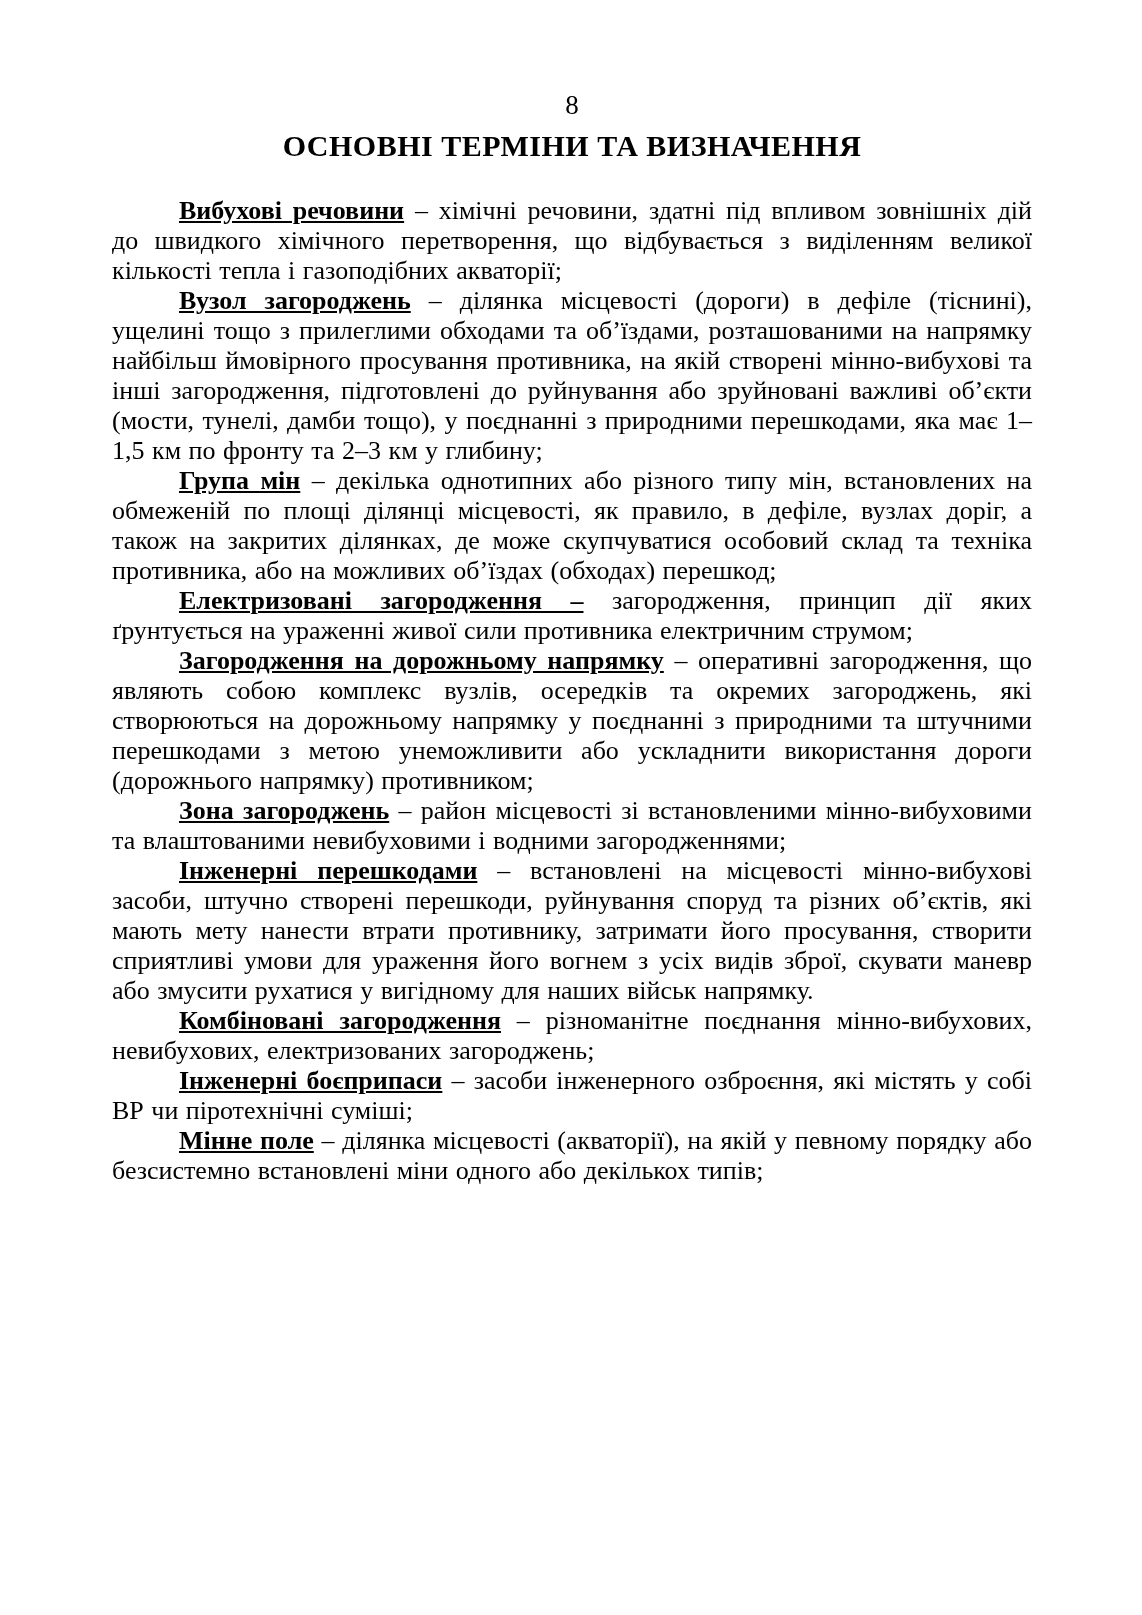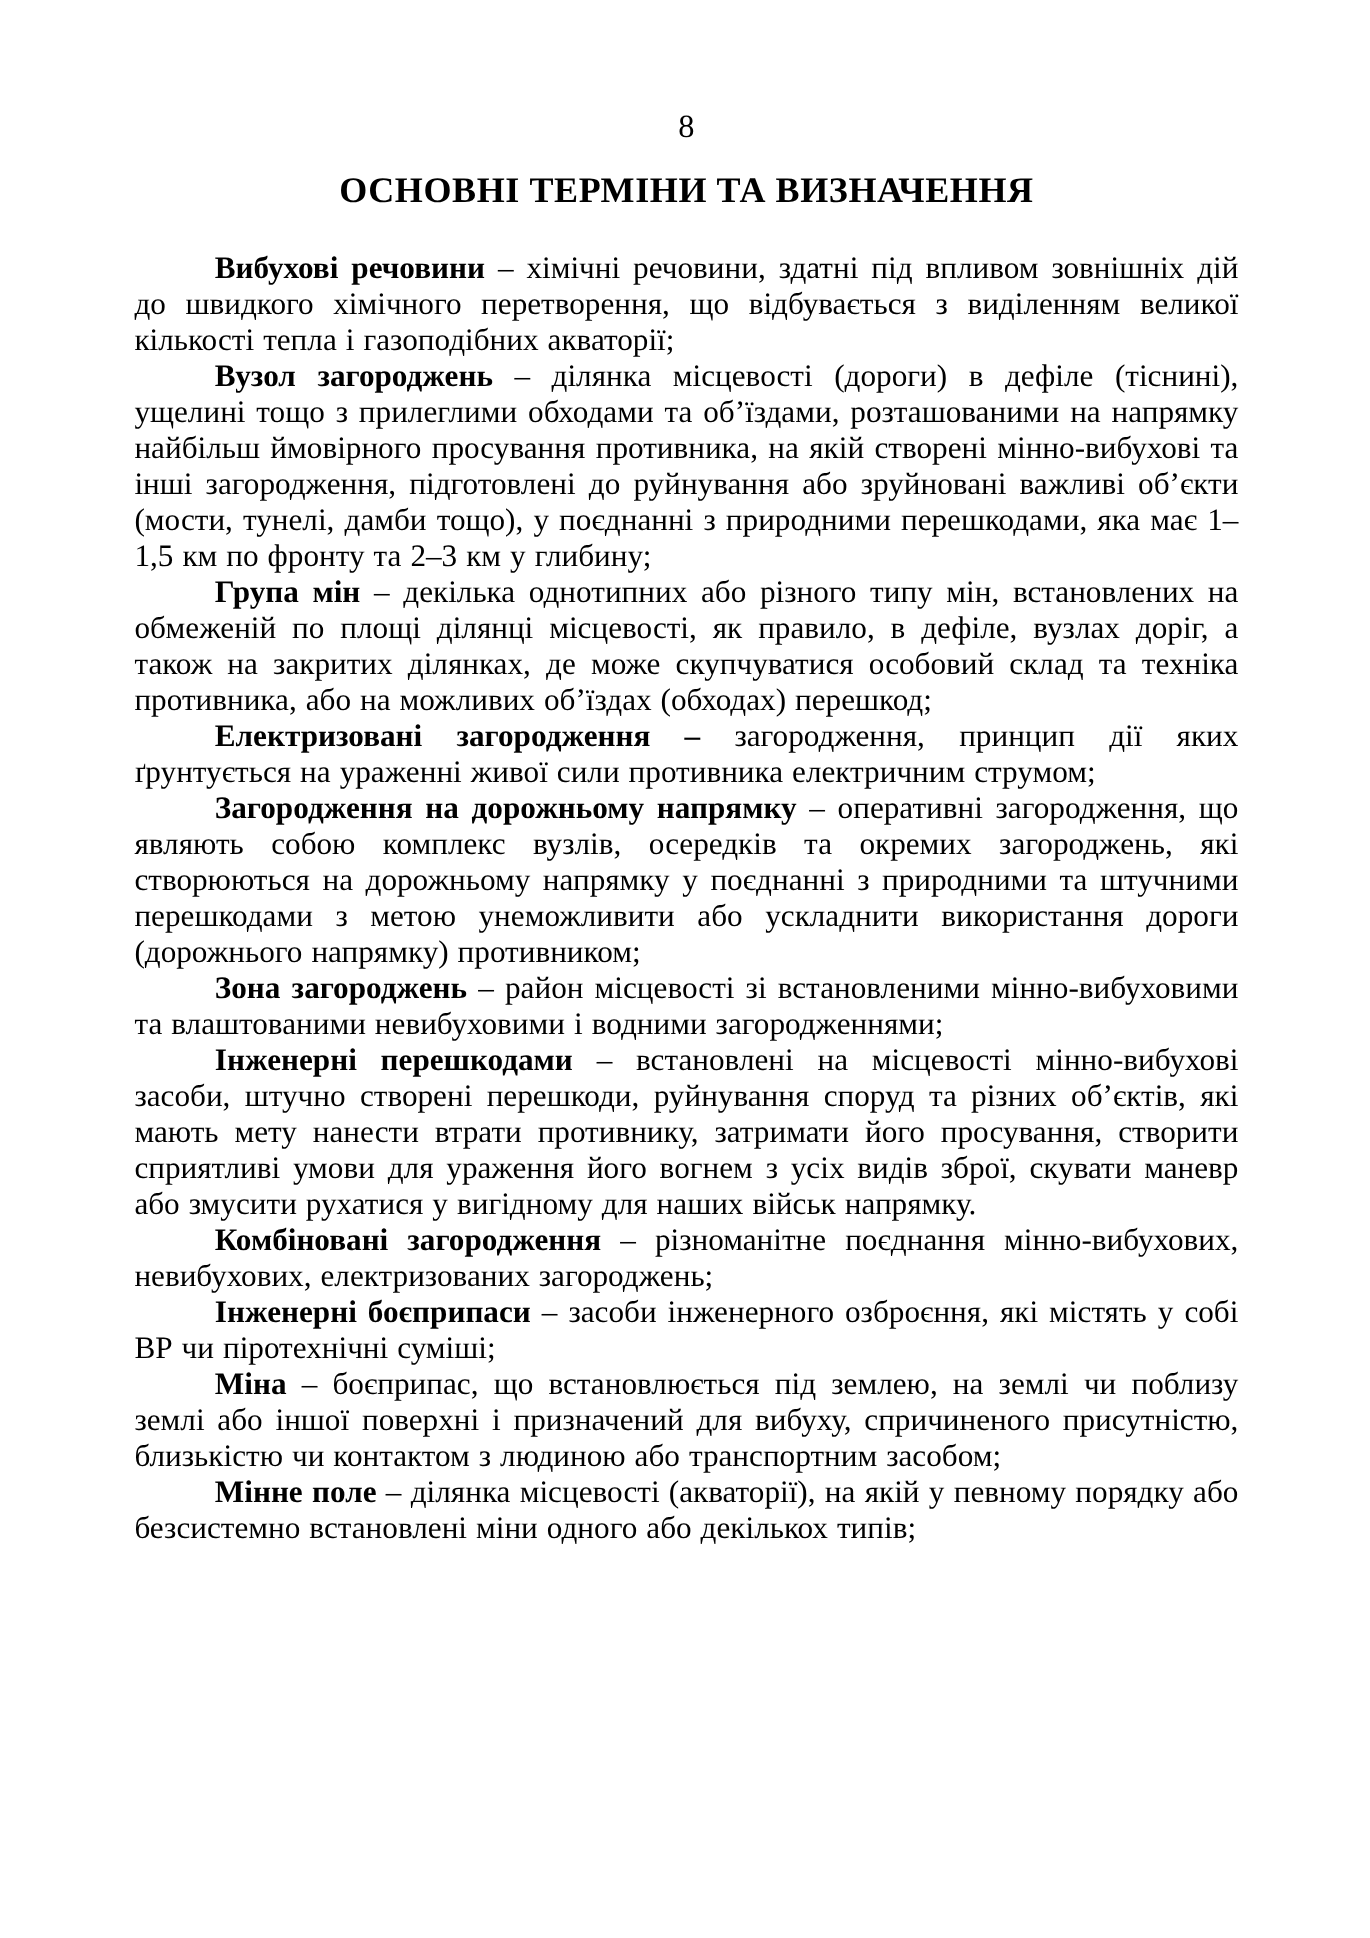"ОСНОВНІ ТЕРМІНИ ТА ВИЗНАЧЕННЯ" .doc-title { margin: 22px 0 0 0 -> 9px 0 0 0 }
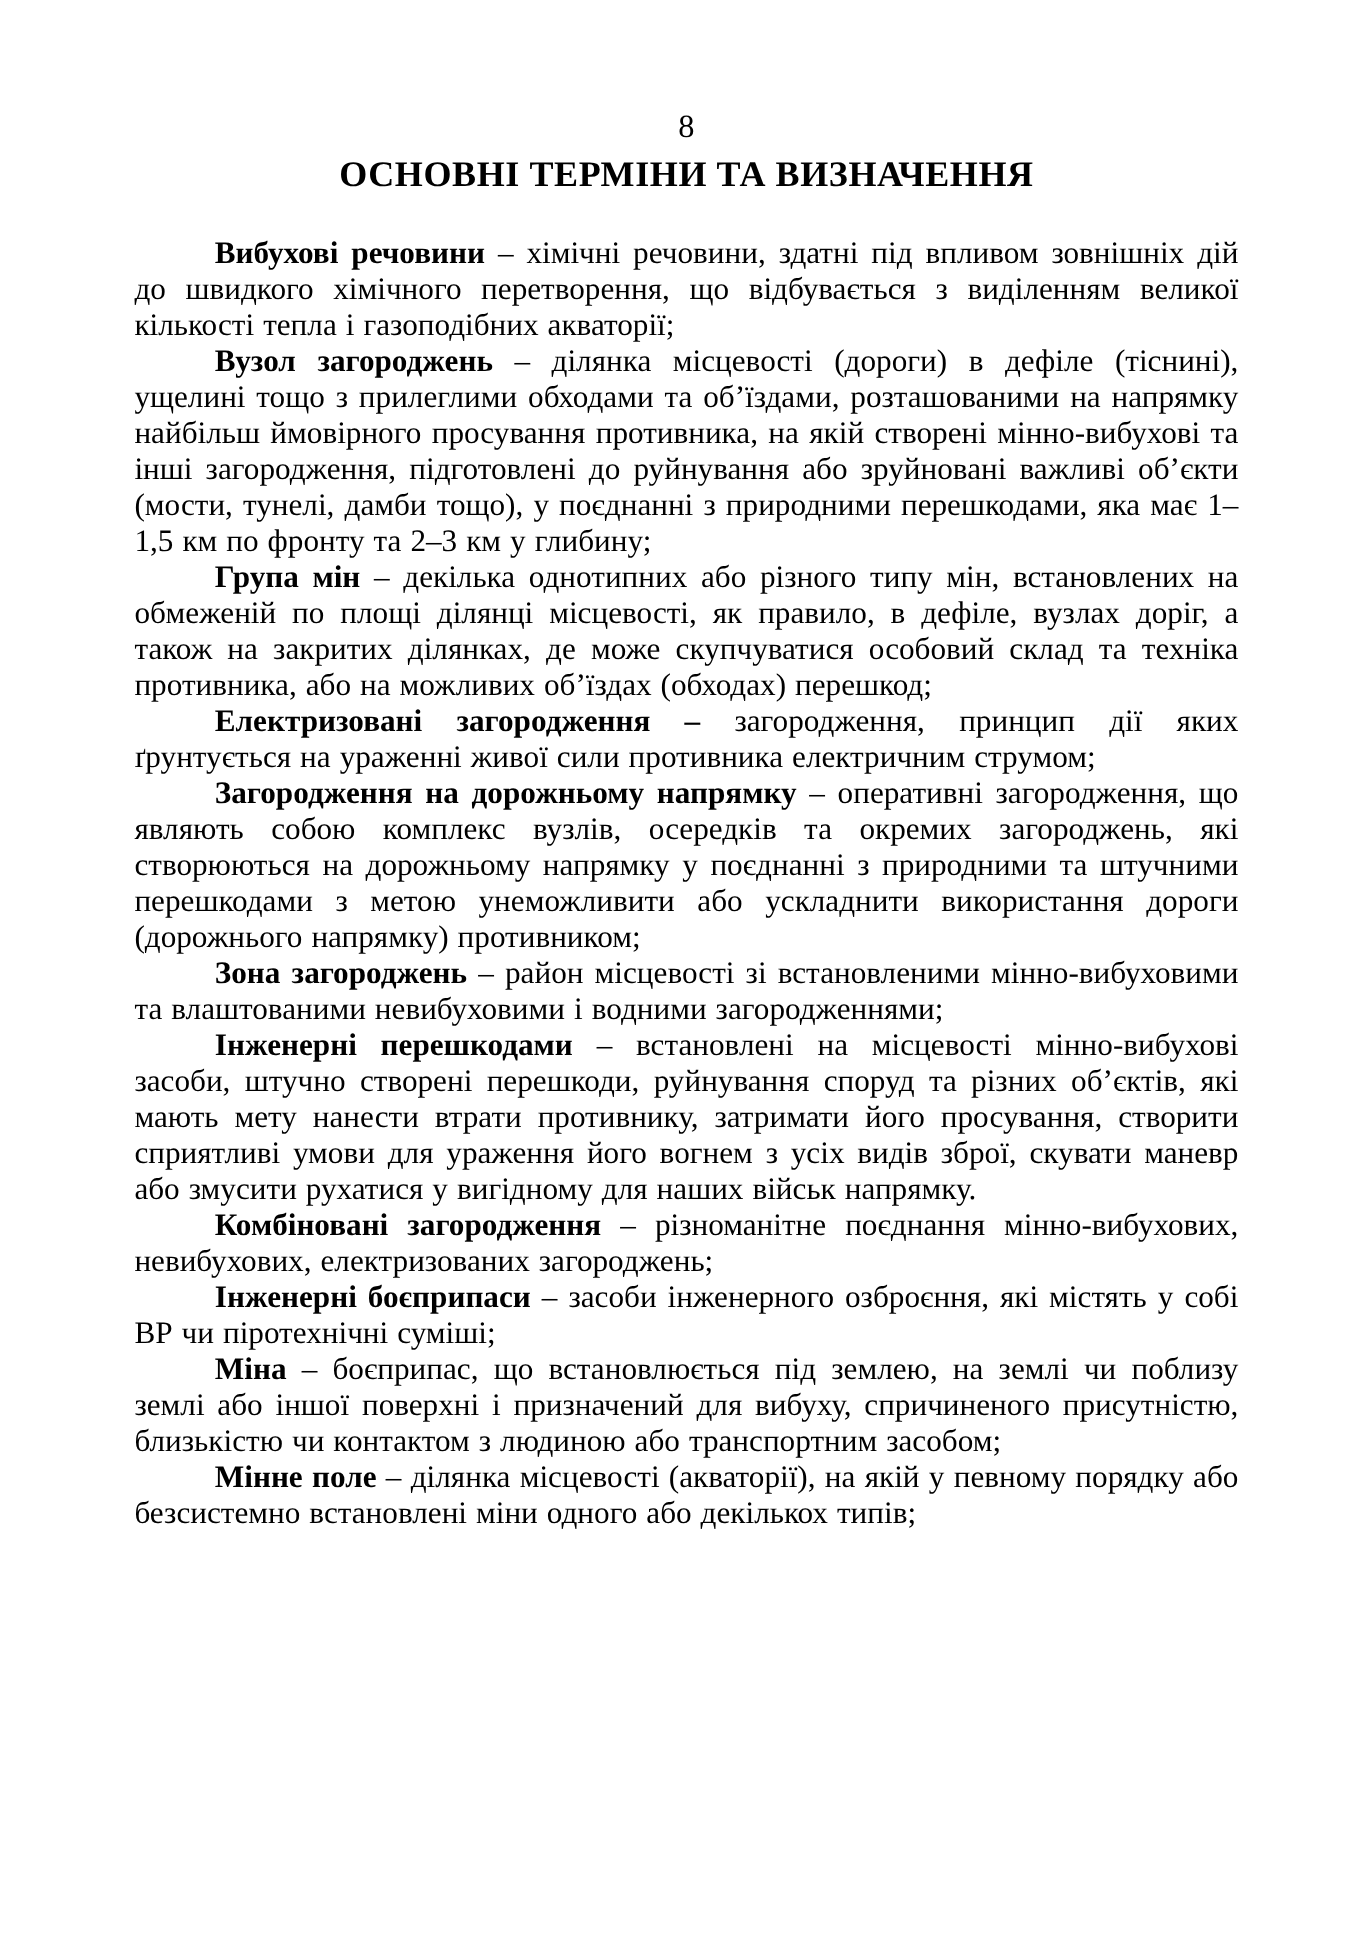"Вибухові речовини" .def b { text-decoration: none -> underline }
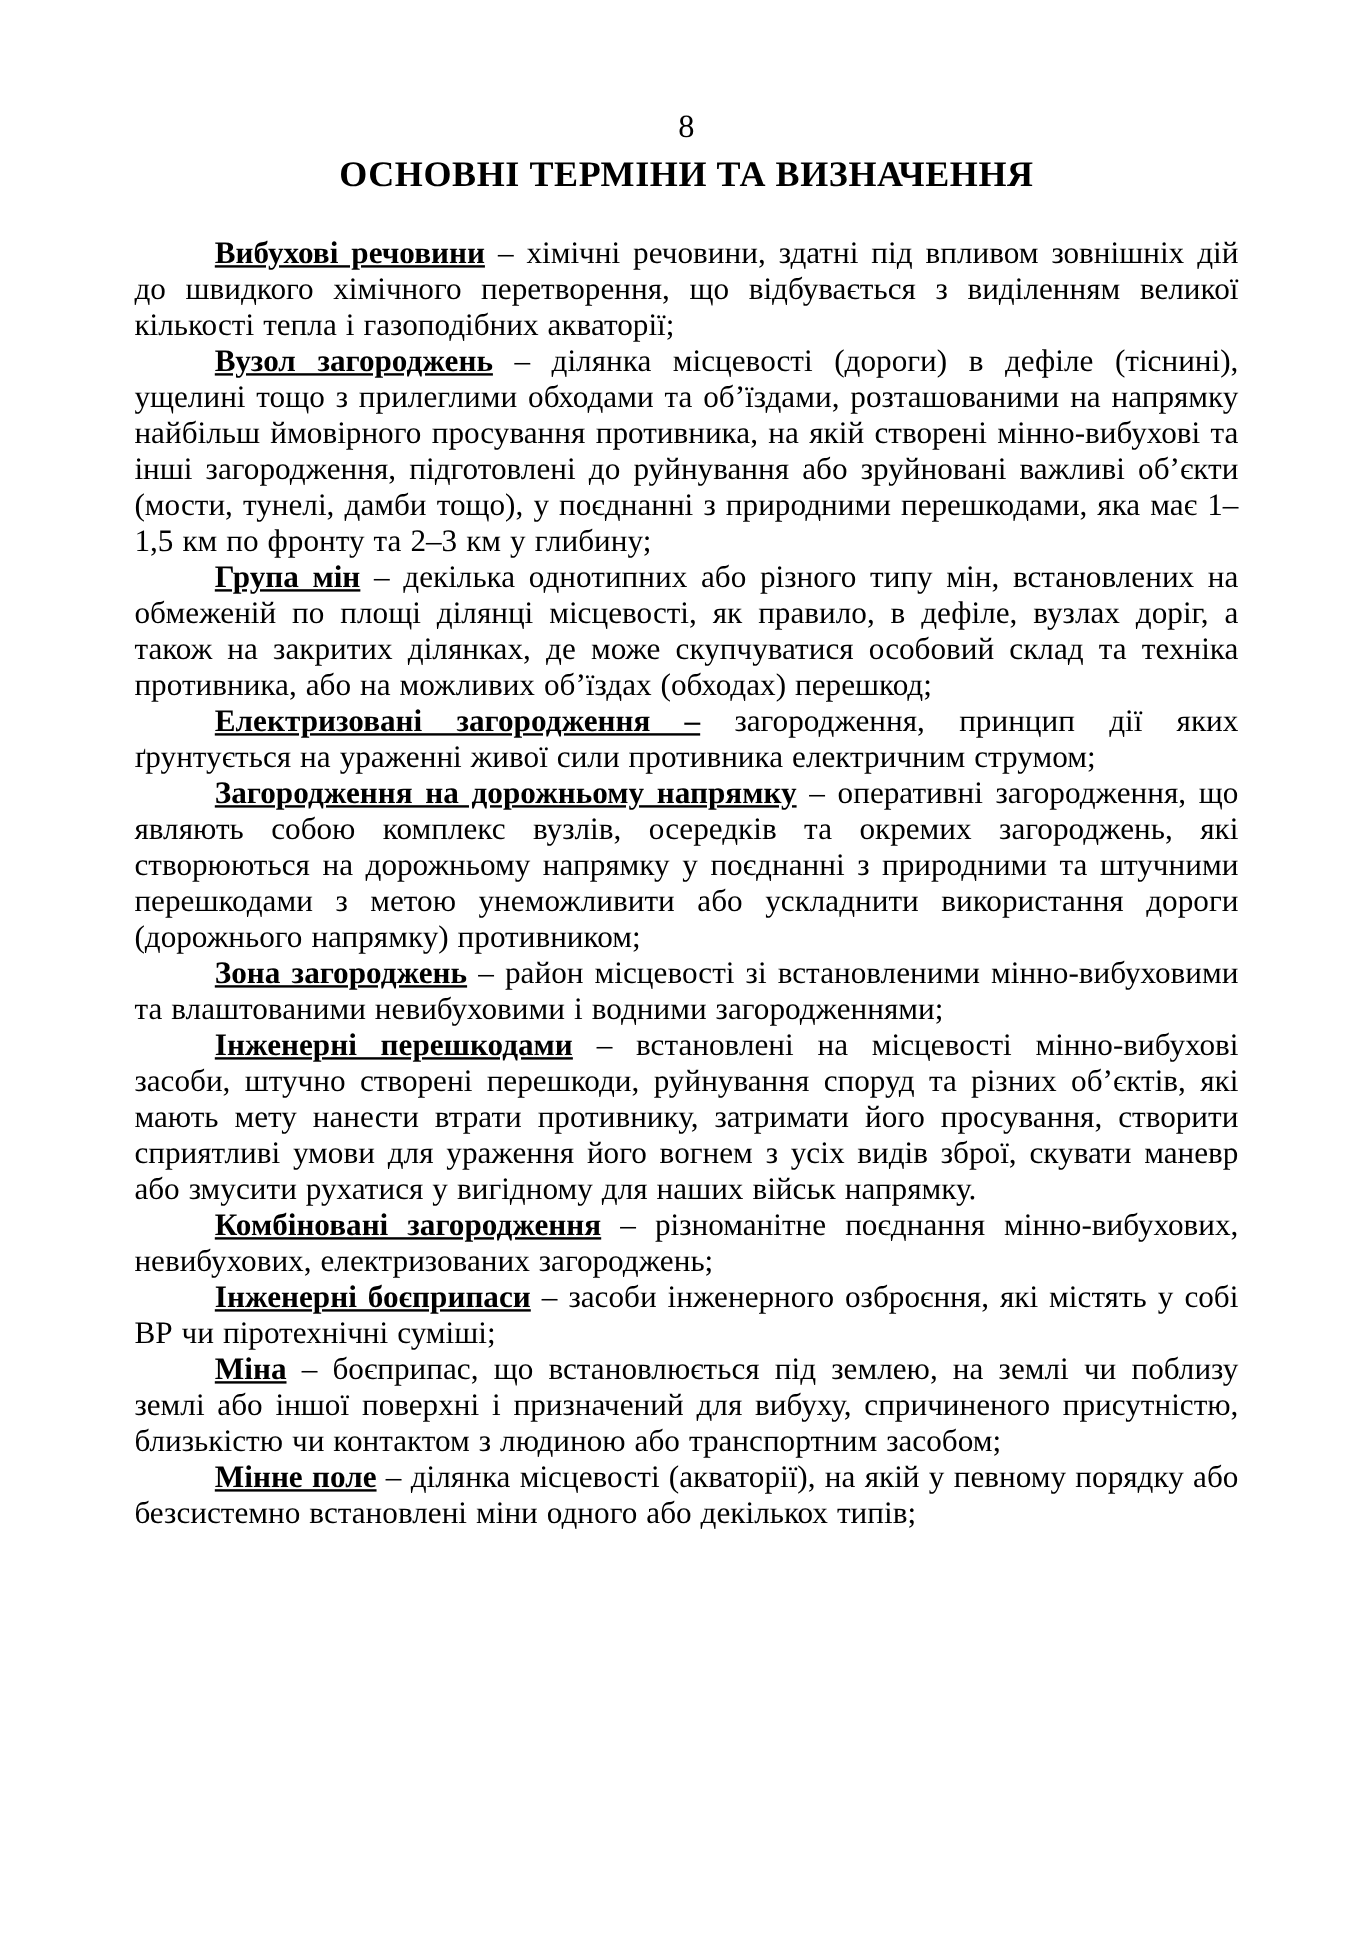"Міна – боєприпас, що встановлюється" p.def { html: <p><b>Міна</b><span> – боєприпас, що встановлюється під землею, на землі чи поблизу землі або іншої поверхні і призначений для вибуху, спричиненого присутністю, близькістю чи контактом з людиною або транспортним засобом;</span></p> -> none }
